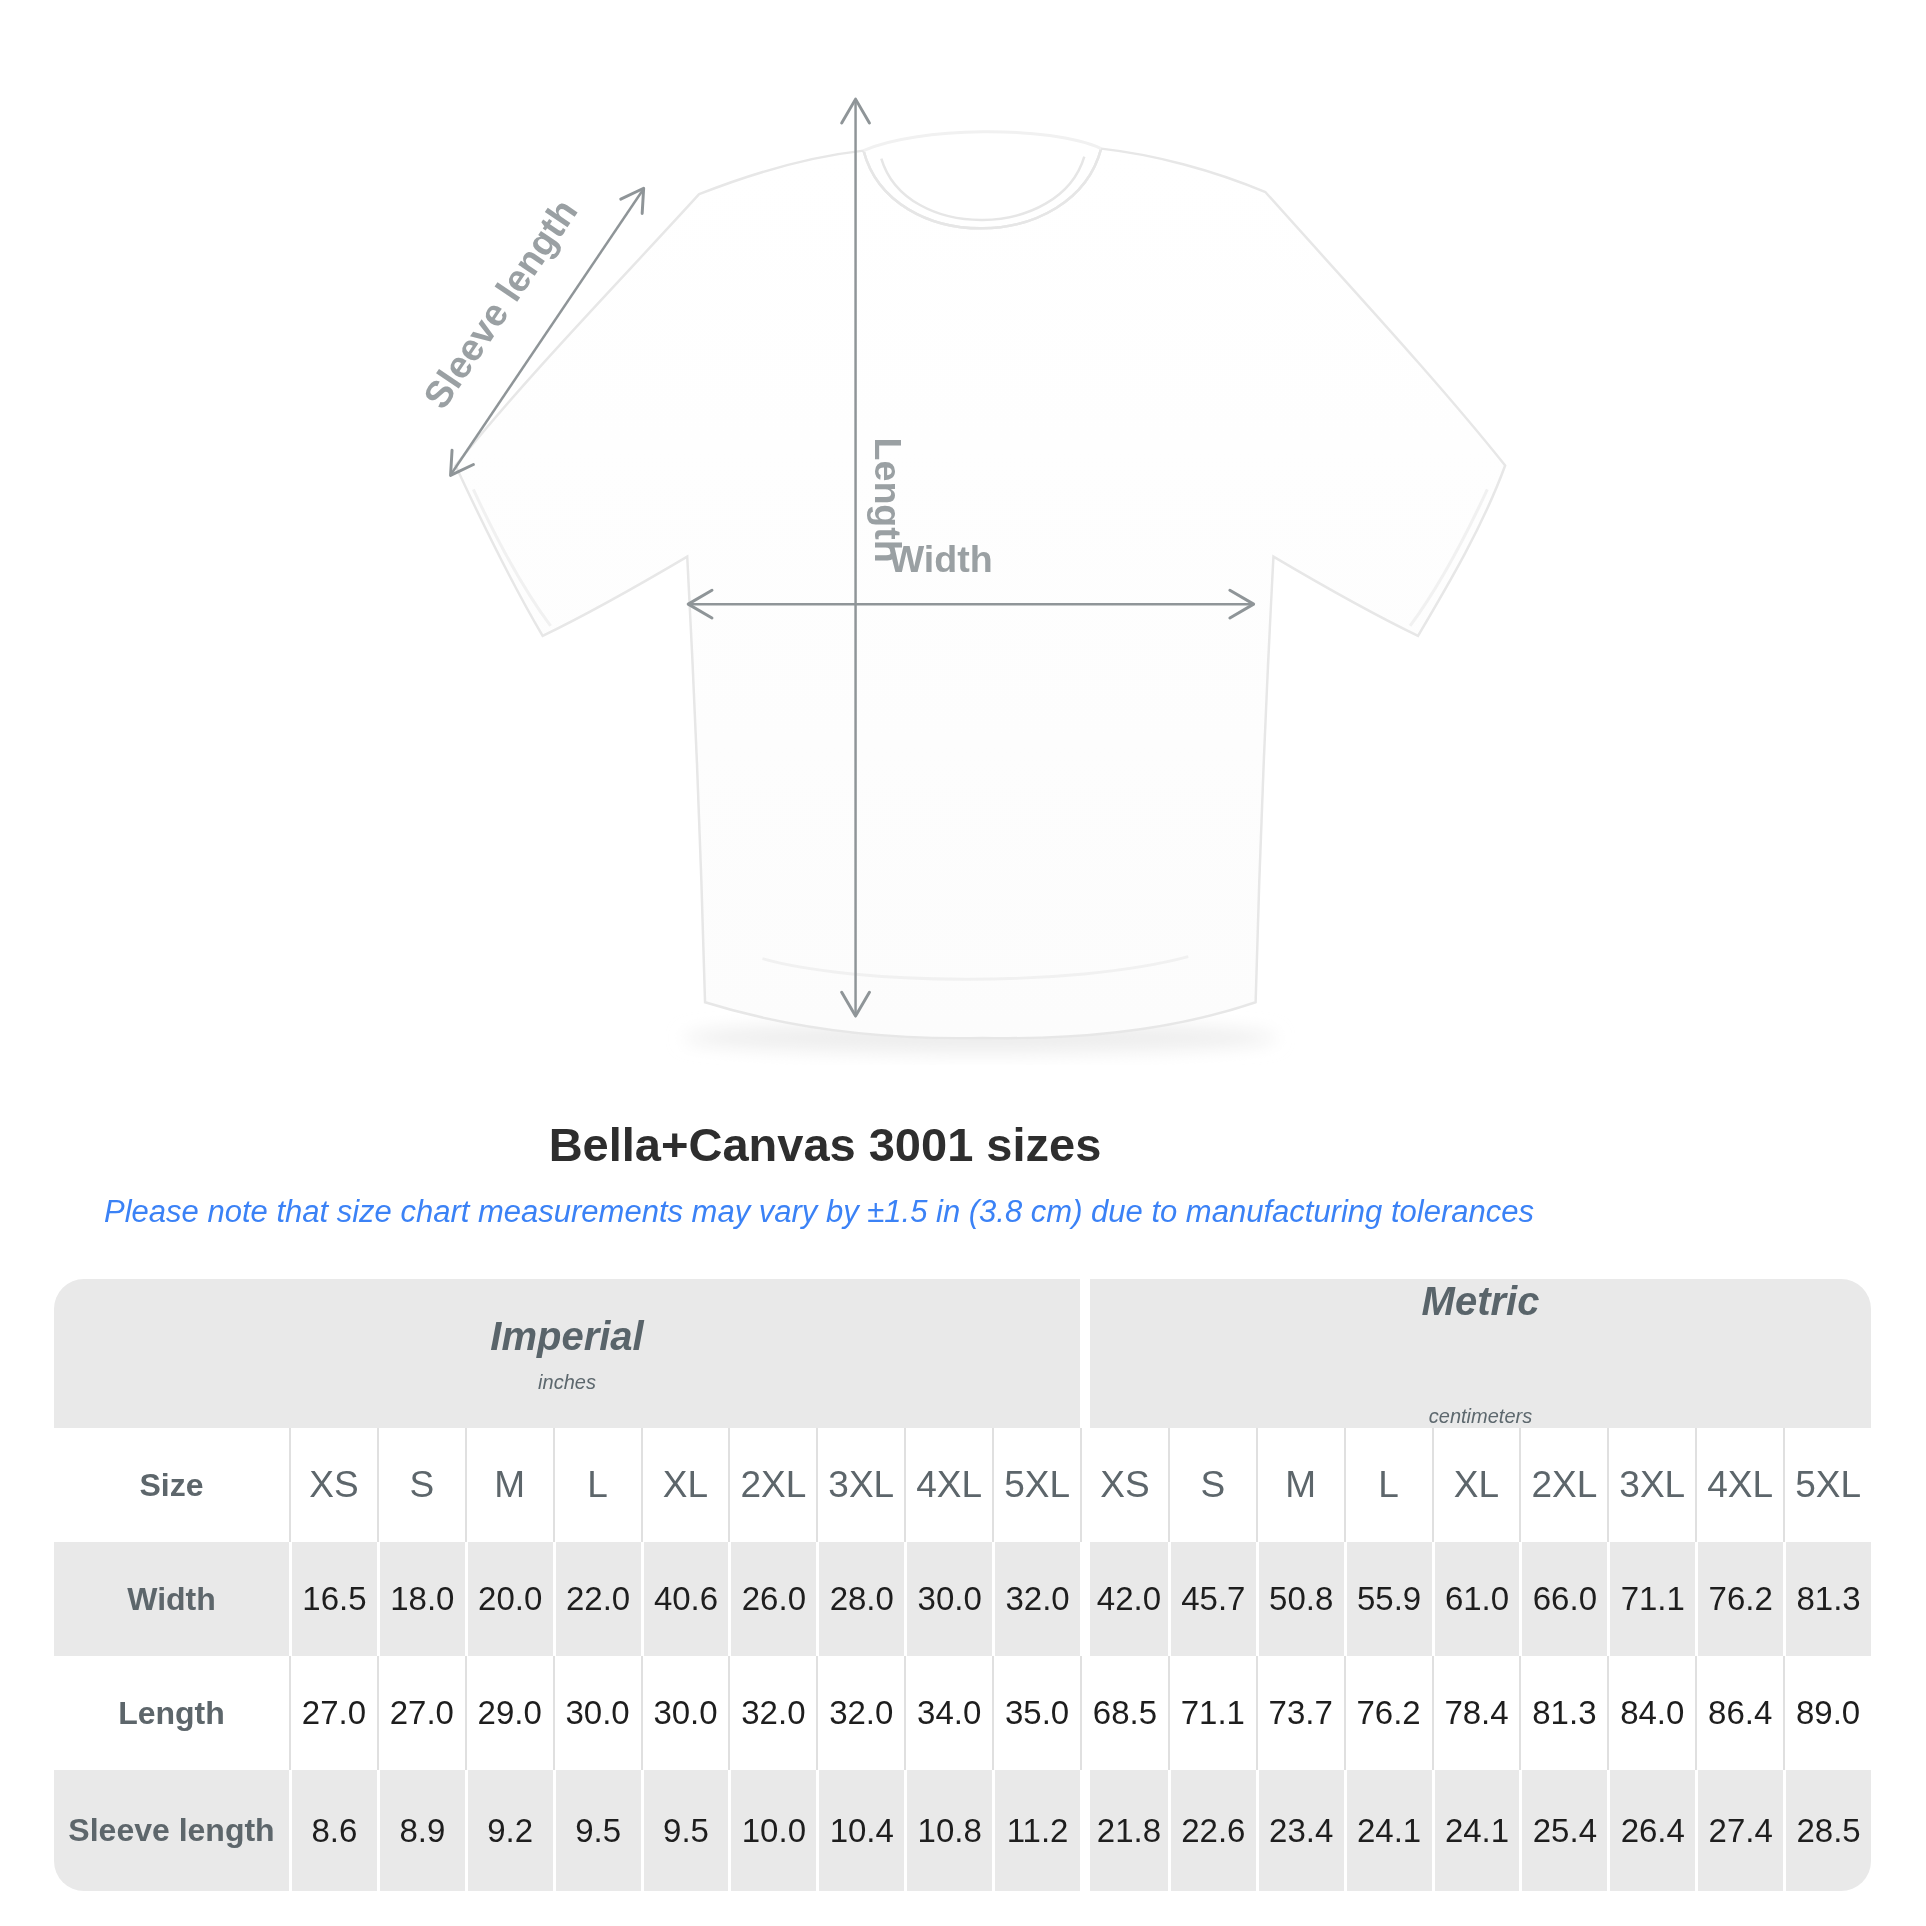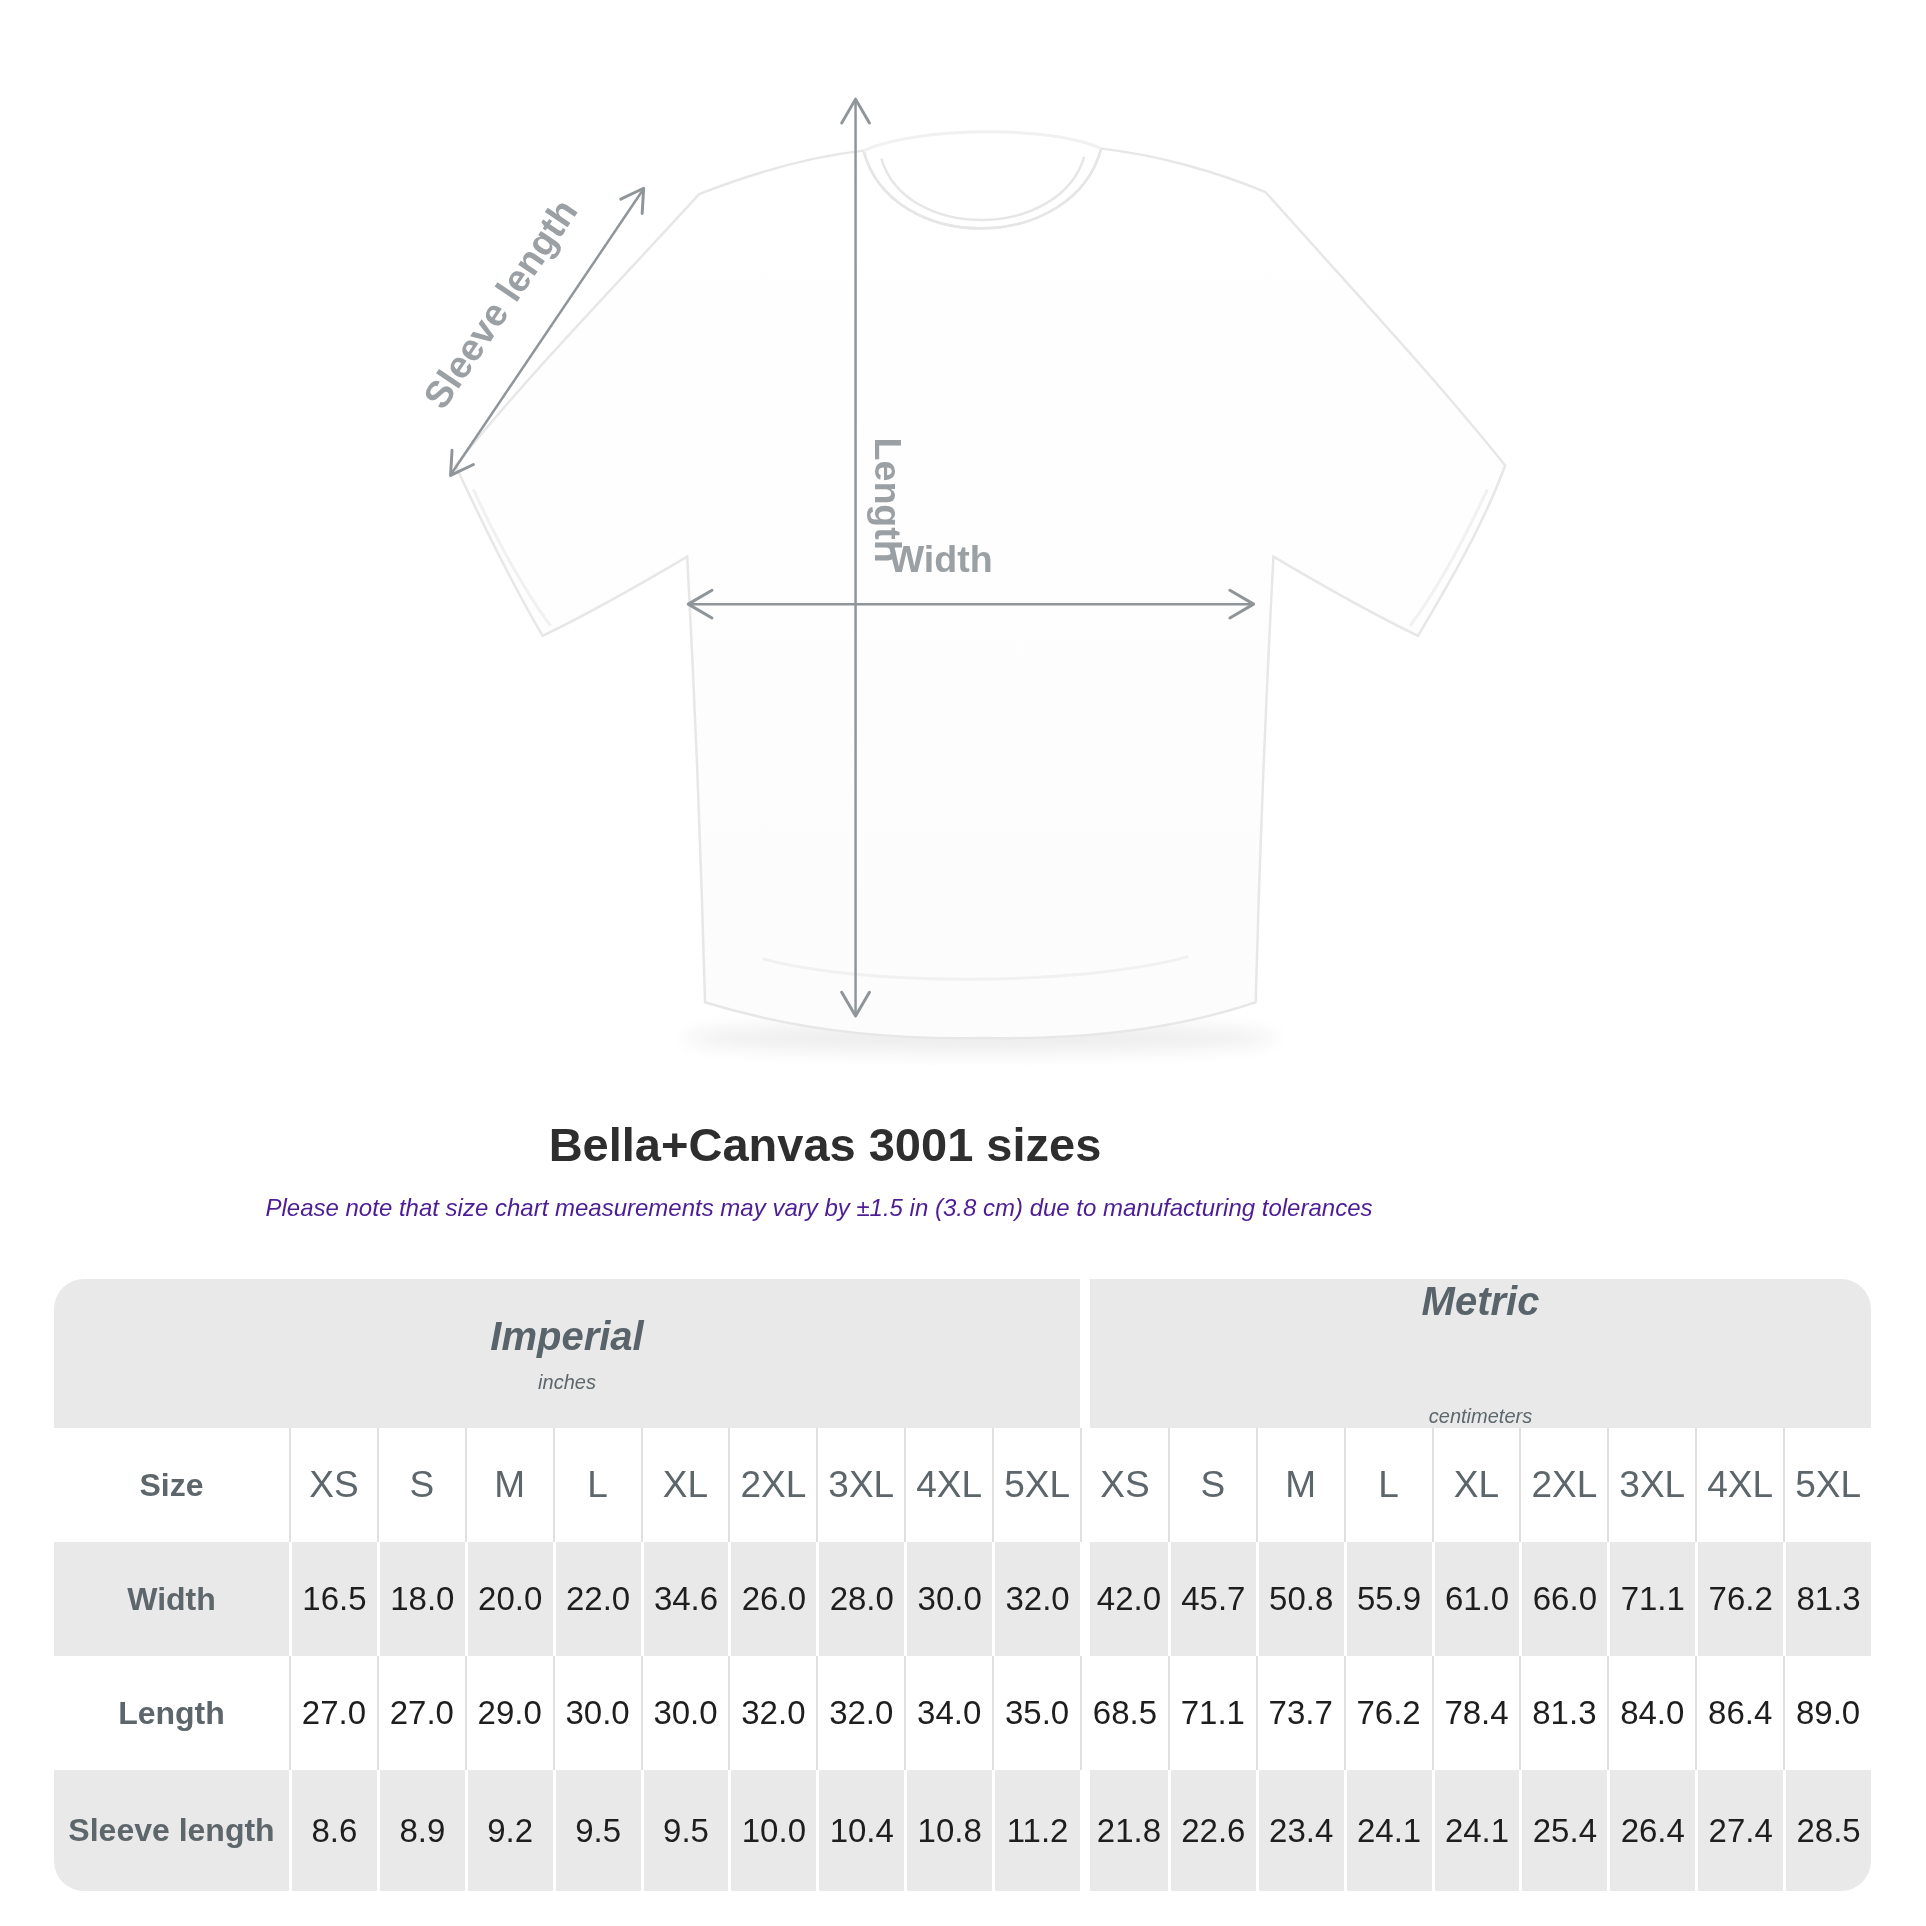"Please note that size chart" .page-subtitle { color: #4c1d95 -> #3b82f6; font-size: 24px -> 31px }
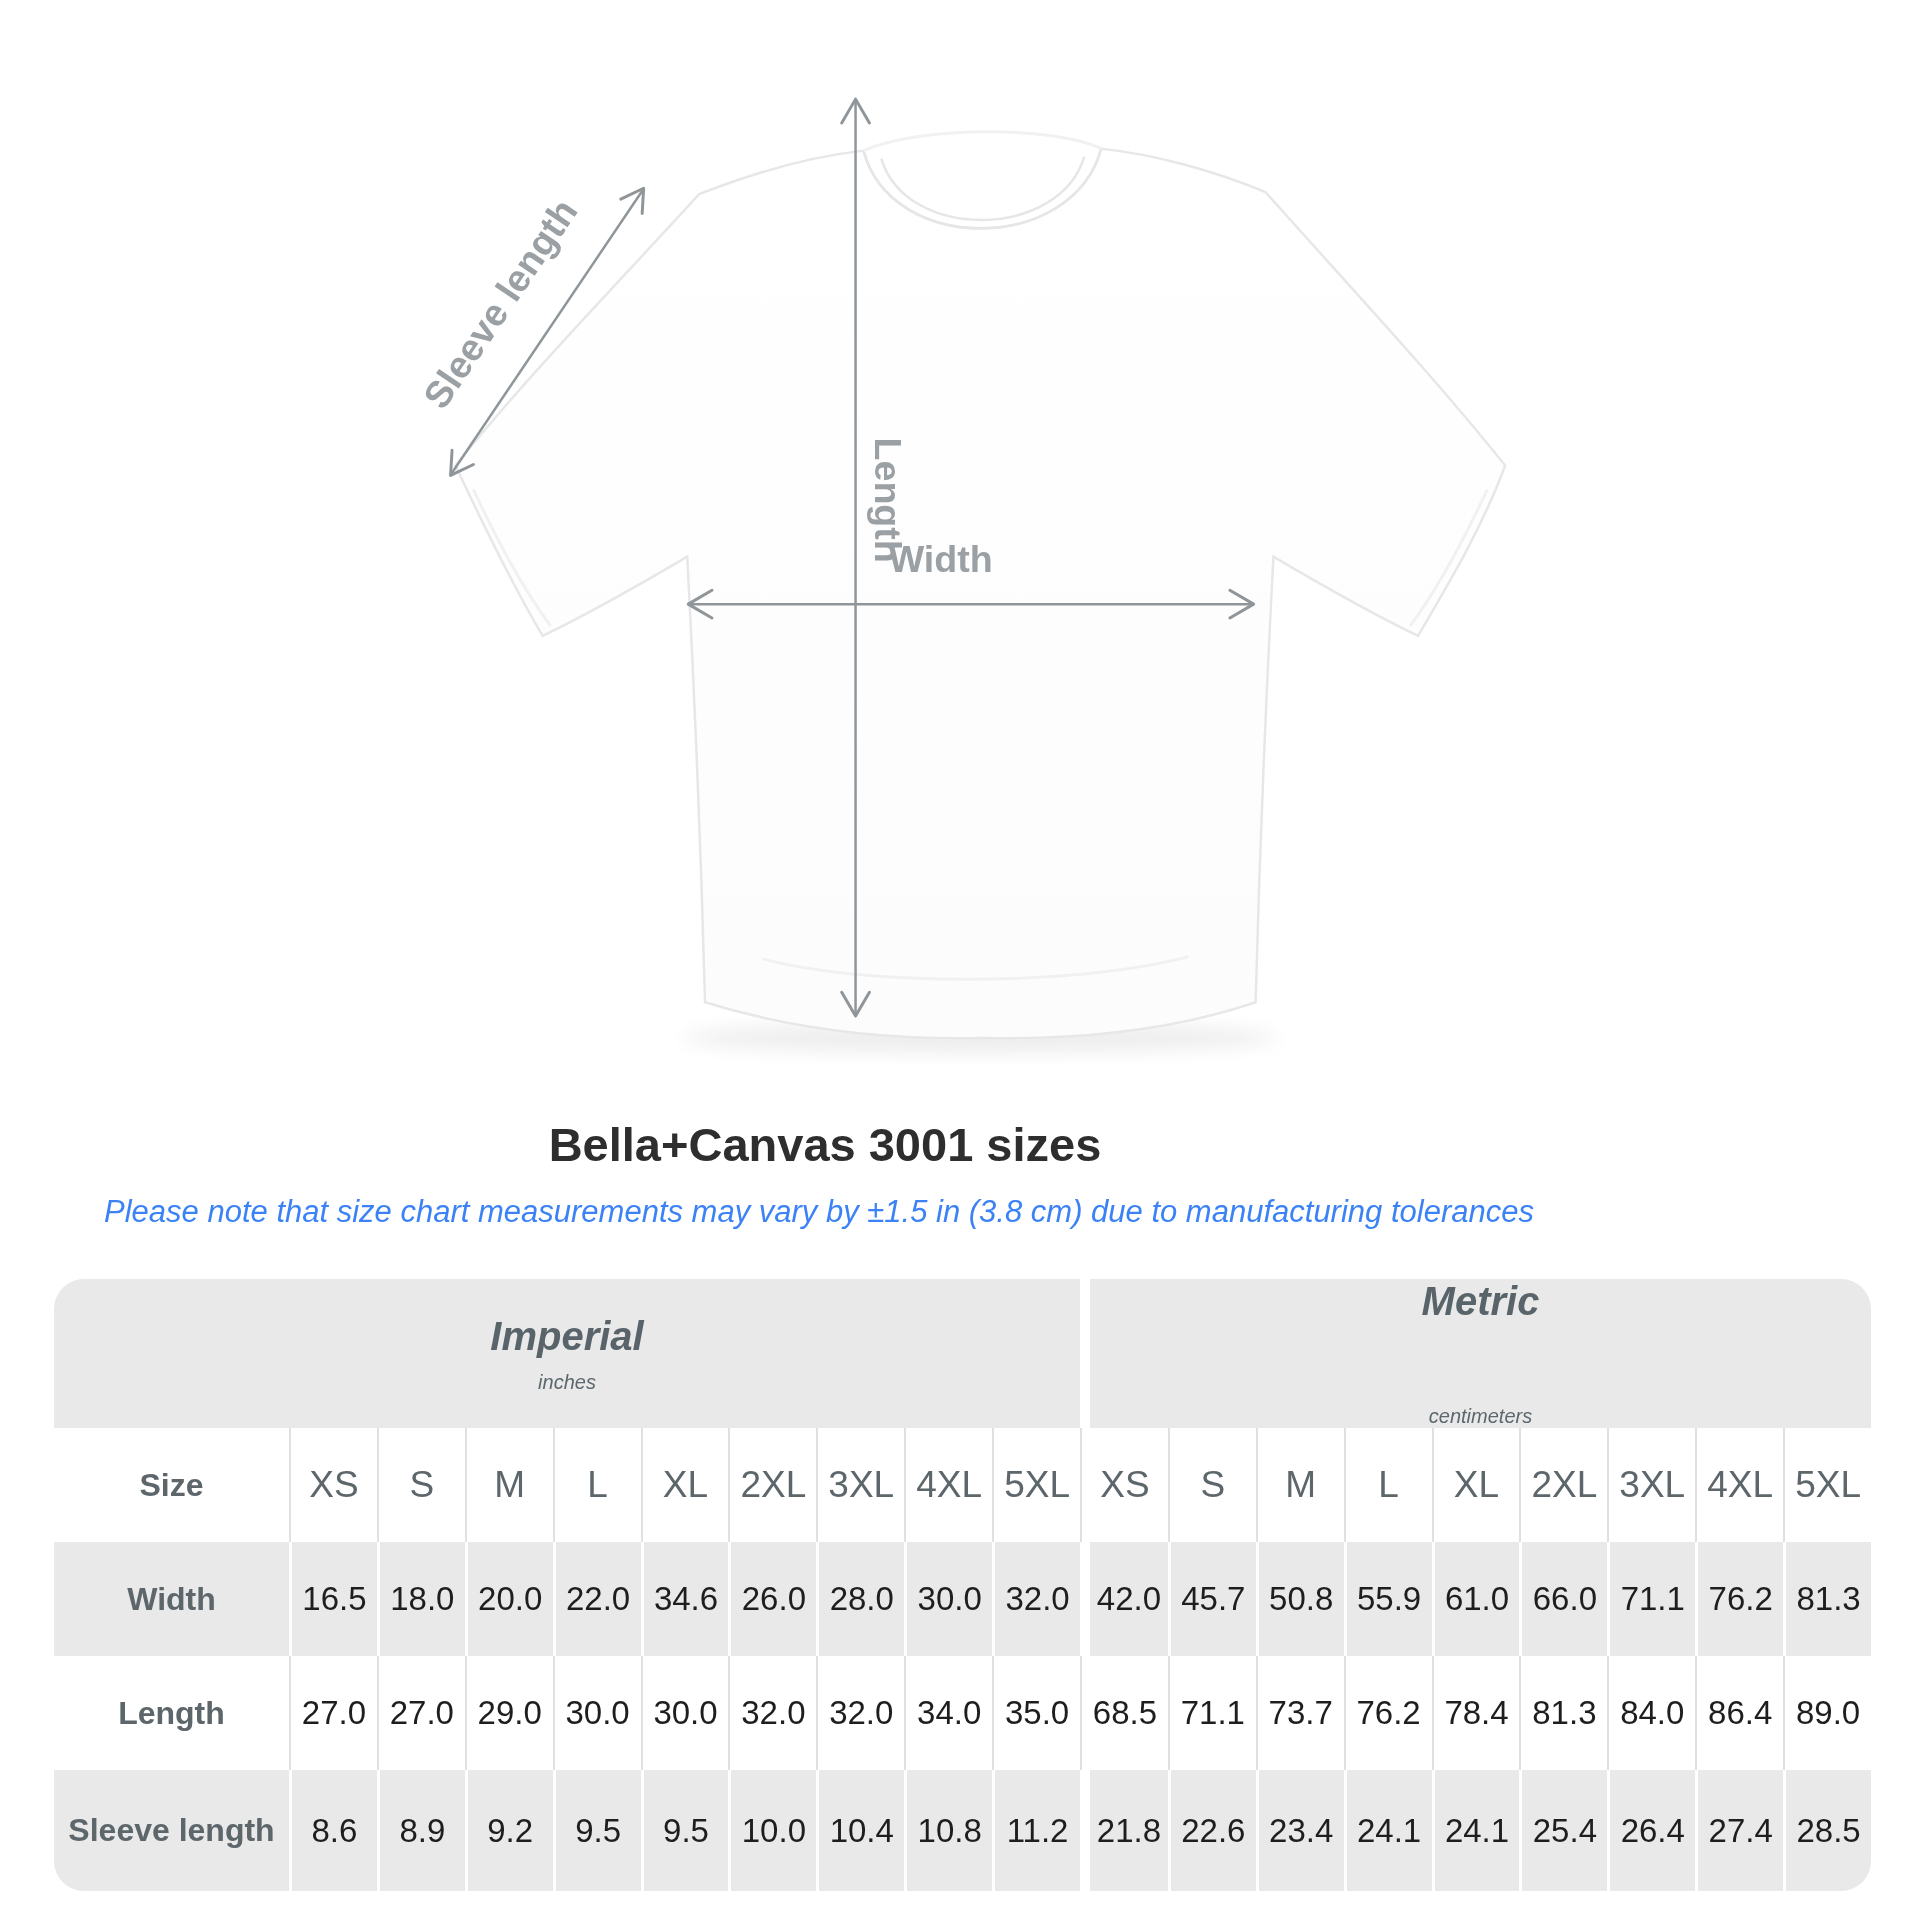"34.6" div.cell { text: 34.6 -> 40.6 }
